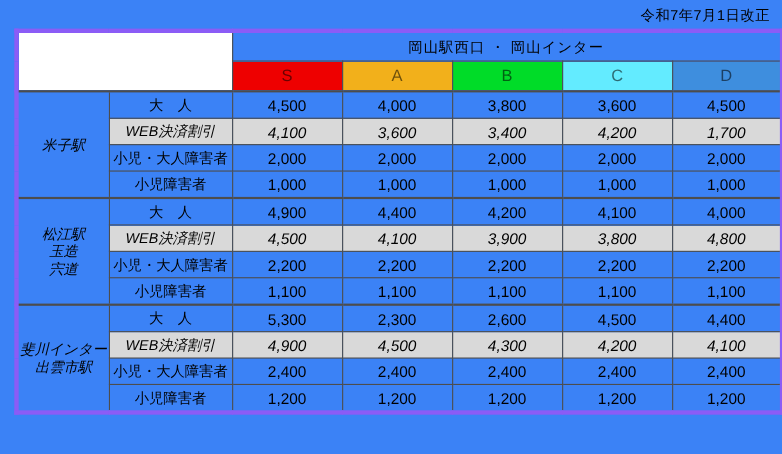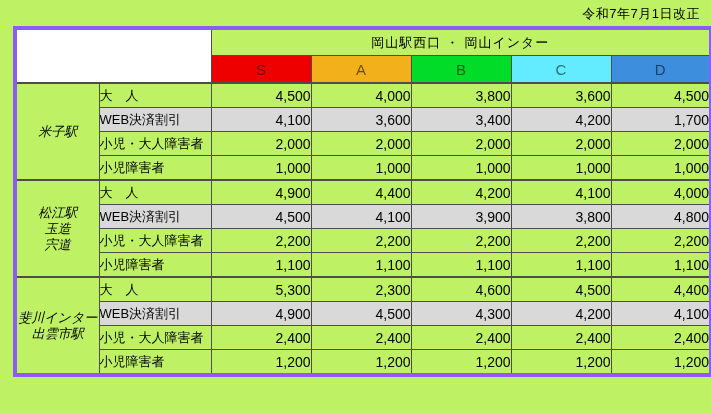"令和7年7月1日改正" .page { background: #bef264 -> #3b82f6 }
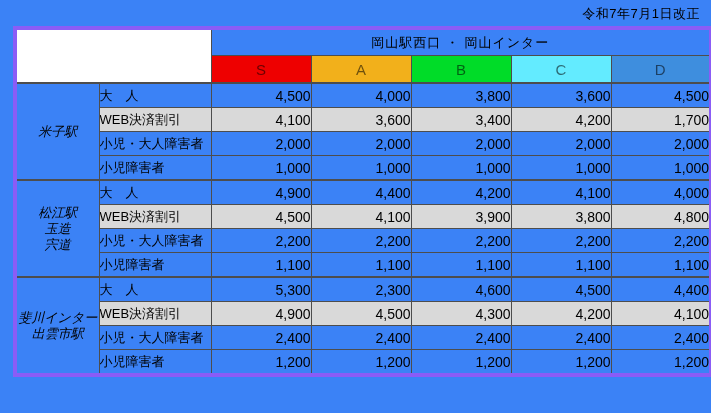"大 人" td.ftype { text-align: none -> center }
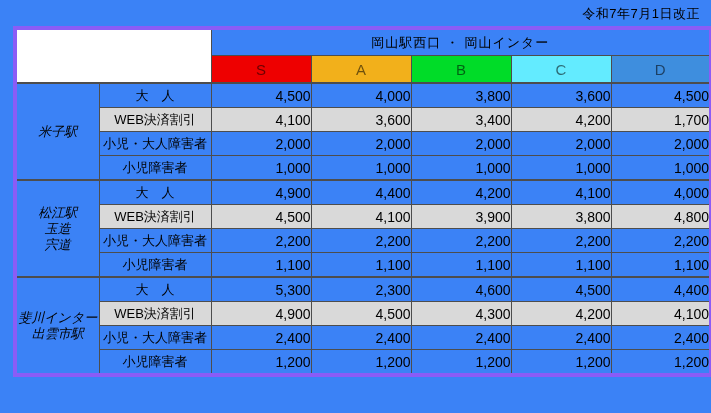"4,500" td.num { text-align: right -> center }
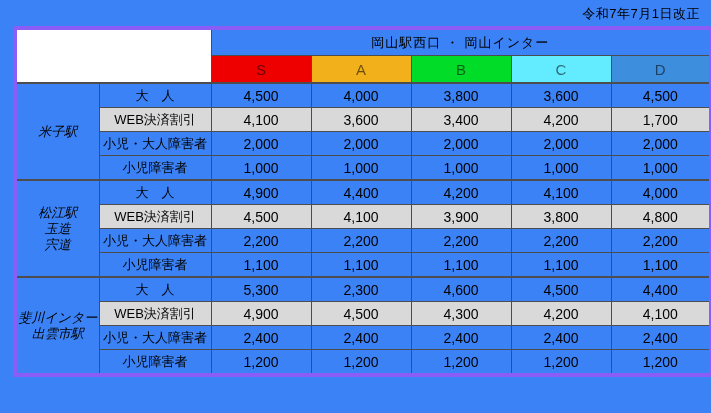"WEB決済割引" tr.hl td { font-style: none -> italic }
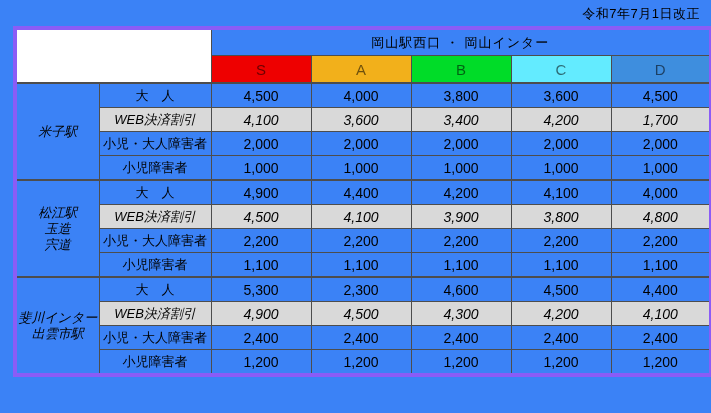"4,600" td.num { text: 4,600 -> 2,600 }
